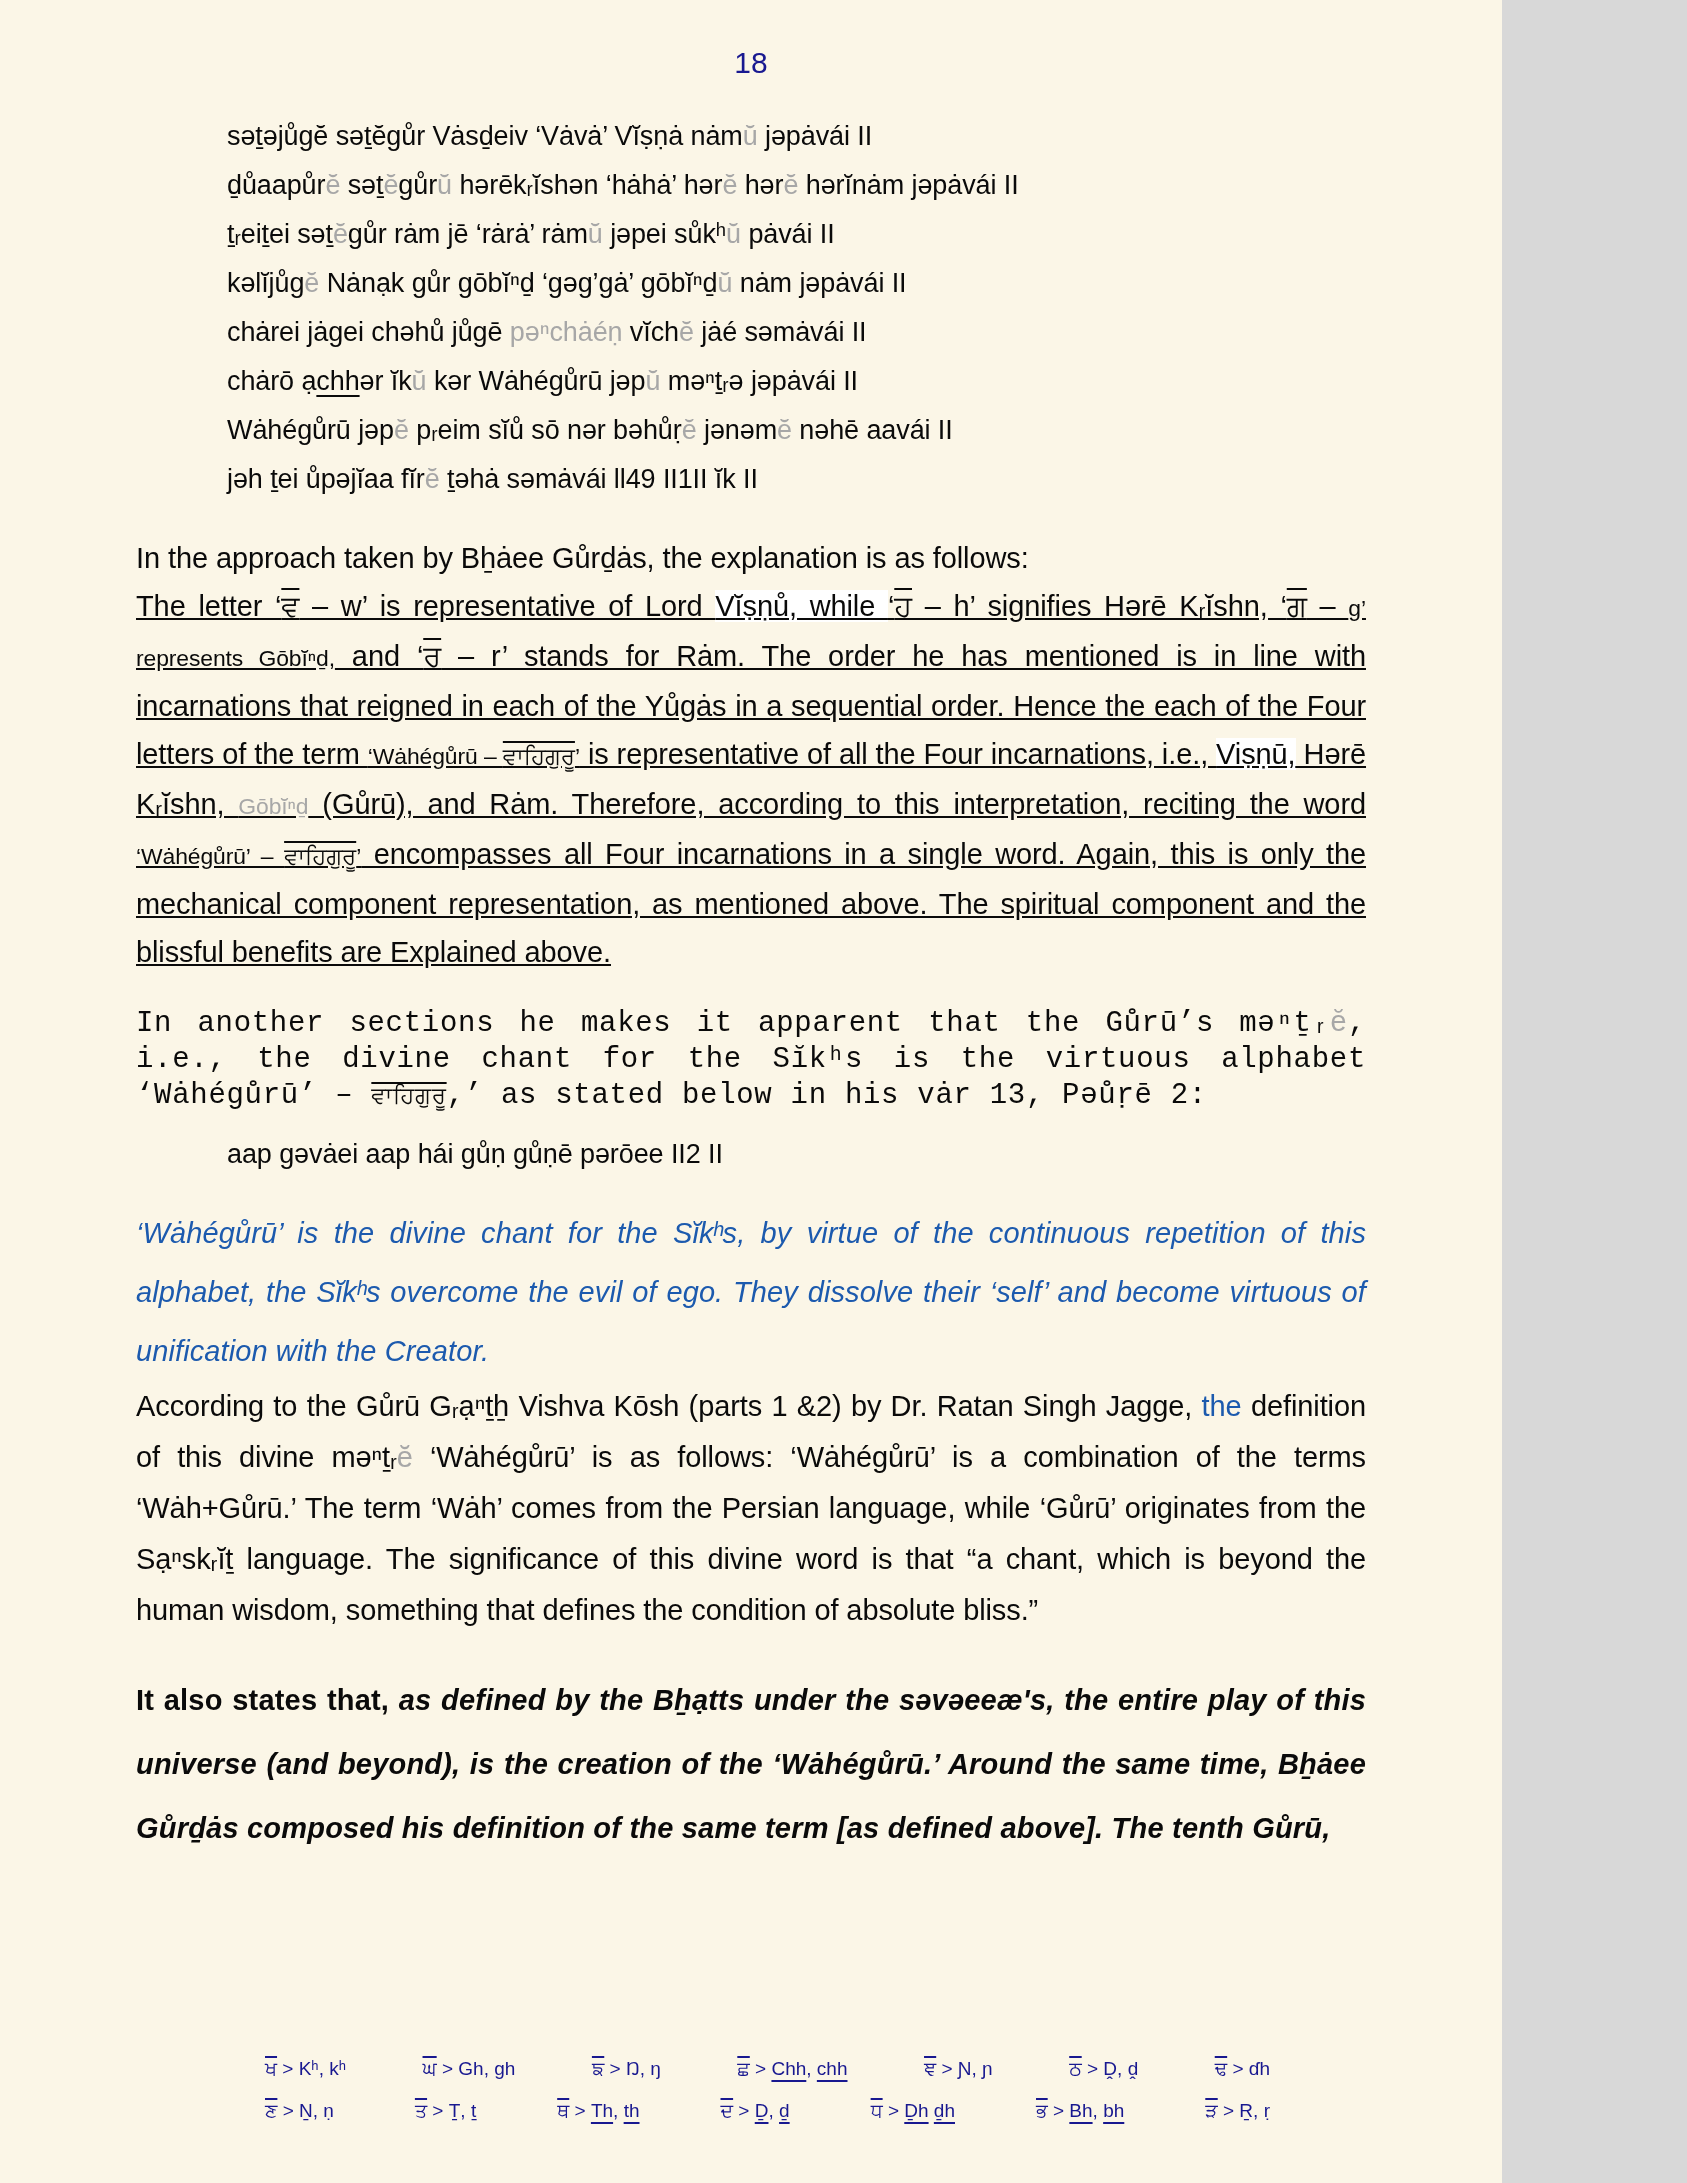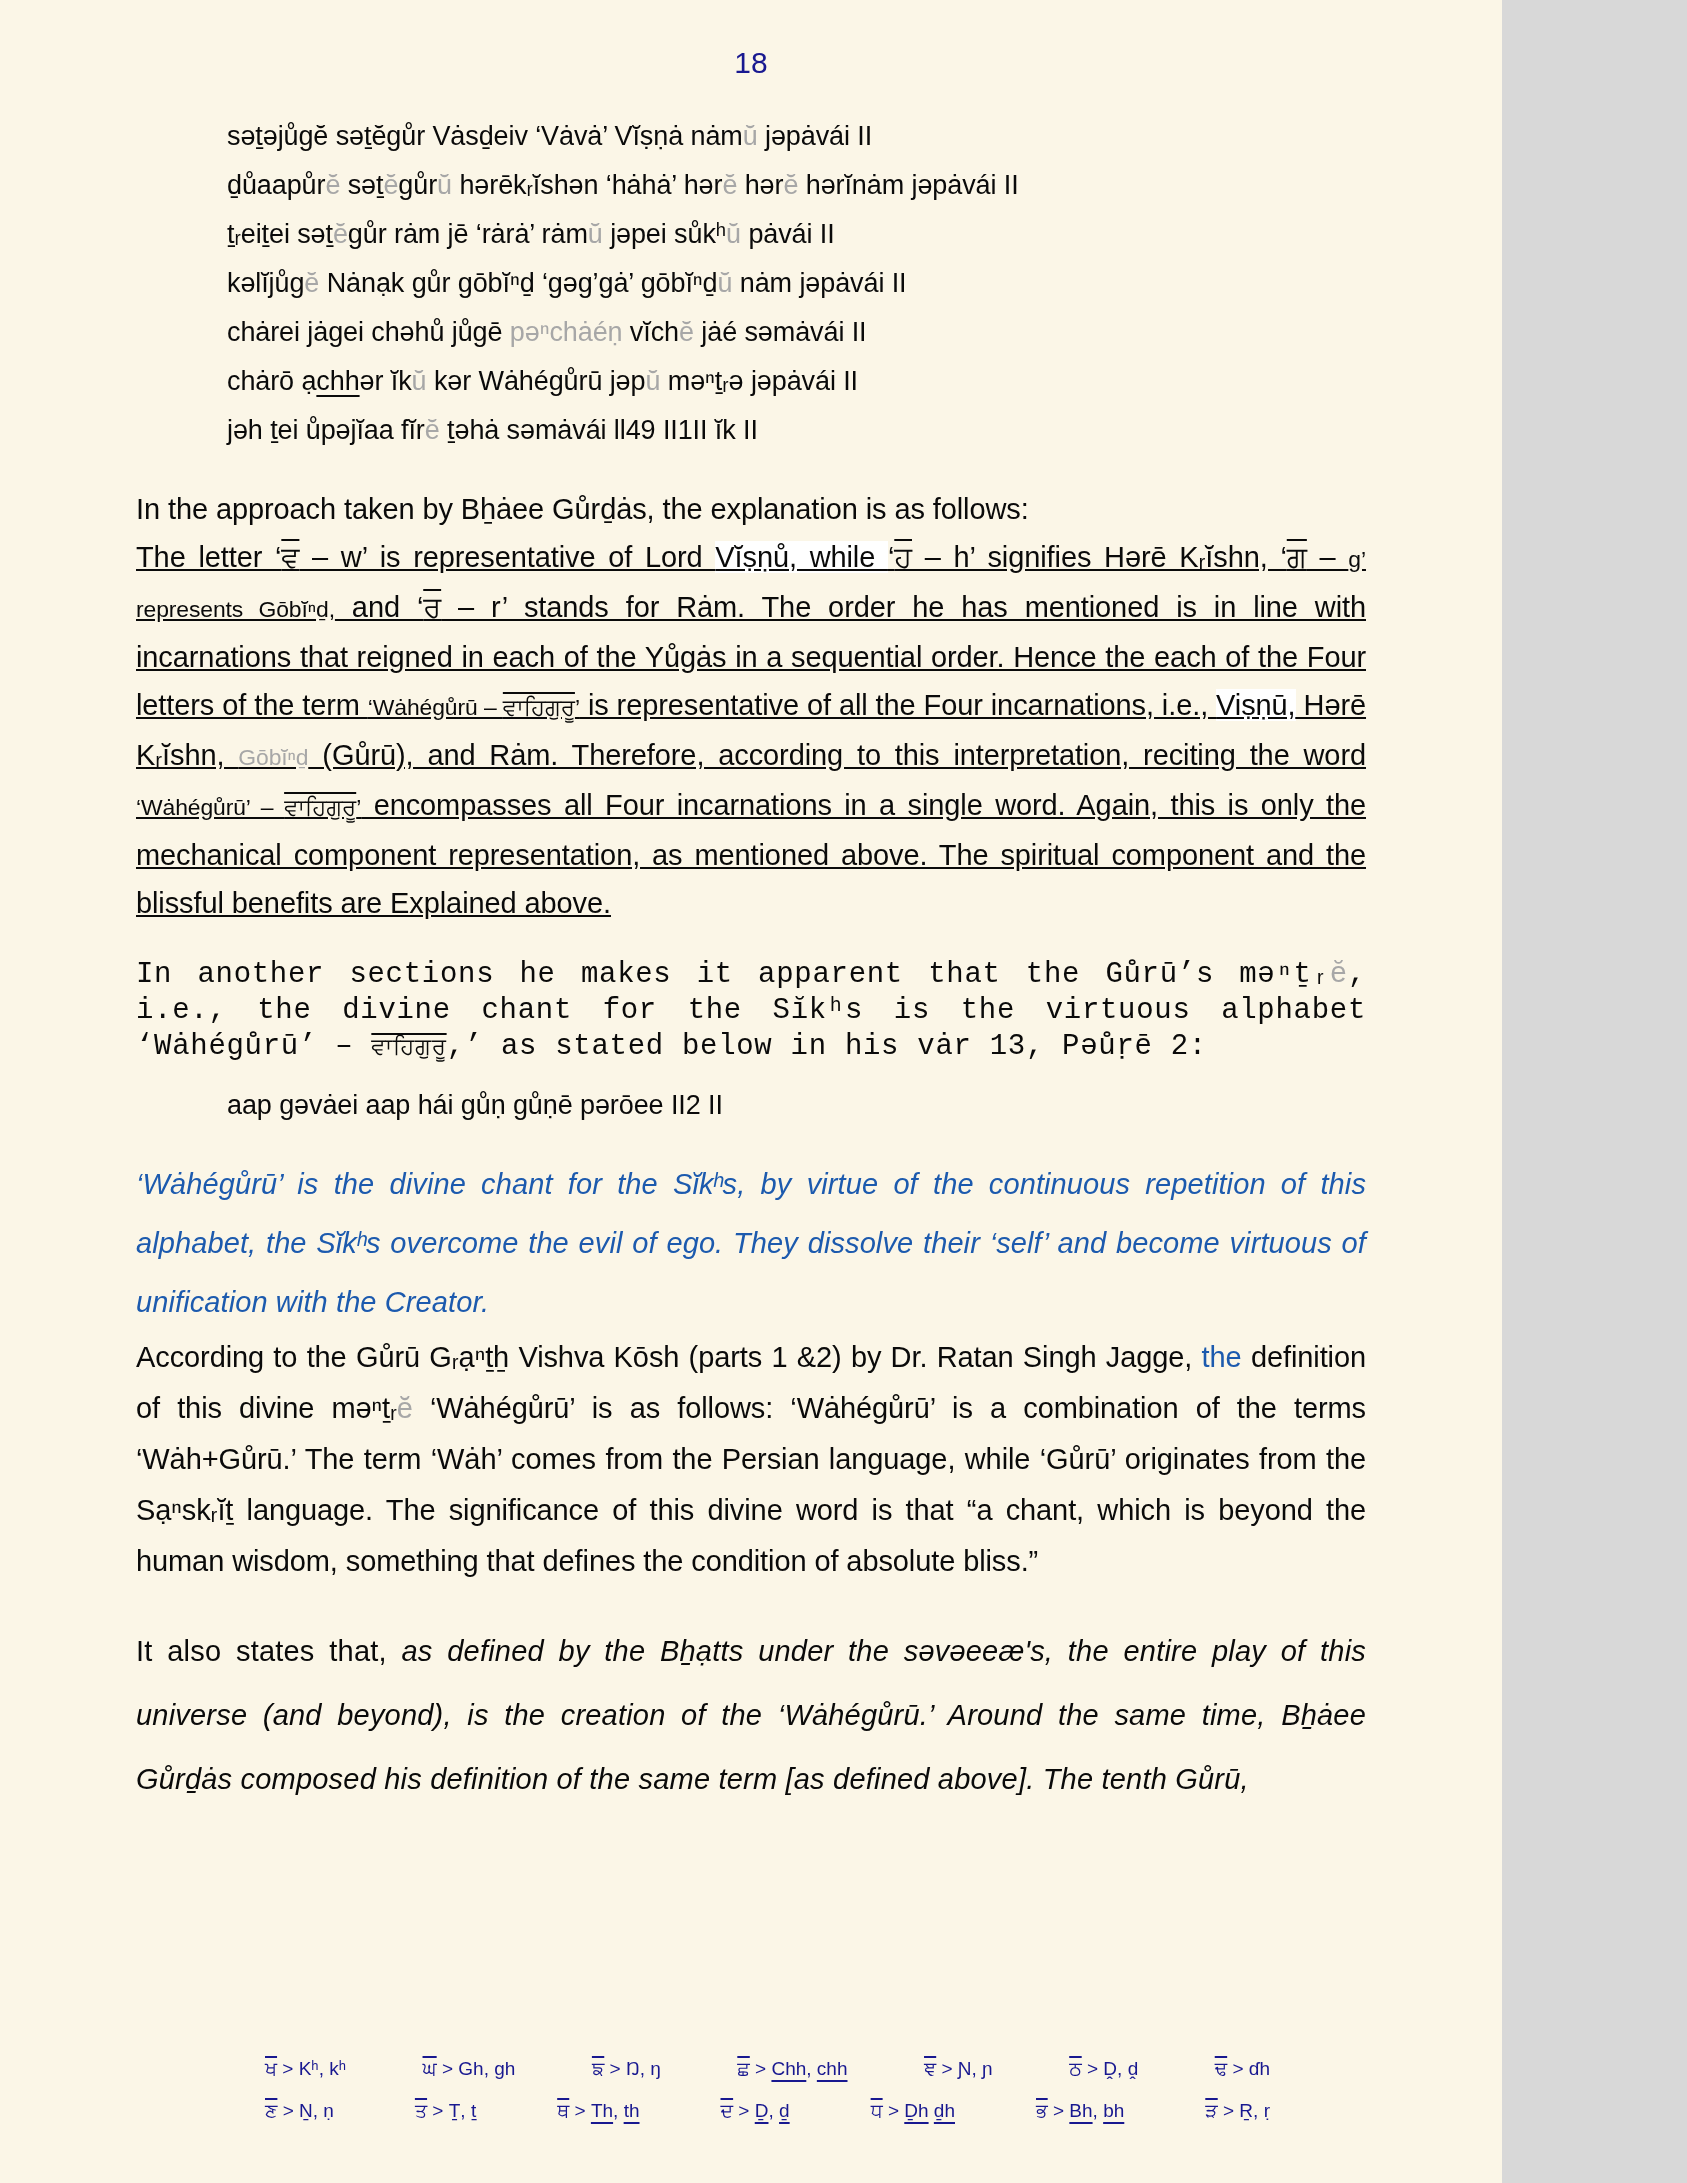"Wȧhégůrū jəpĕ pᵣeim sĭů sō" div.vline { html: none -> <div><span>Wȧhégůrū jəp</span><span>ĕ</span><span> pᵣeim sĭů sō nər bəhůṛ</span><span>ĕ</span><span> jənəm</span><span>ĕ</span><span> nəhē aavái II</span></div> }
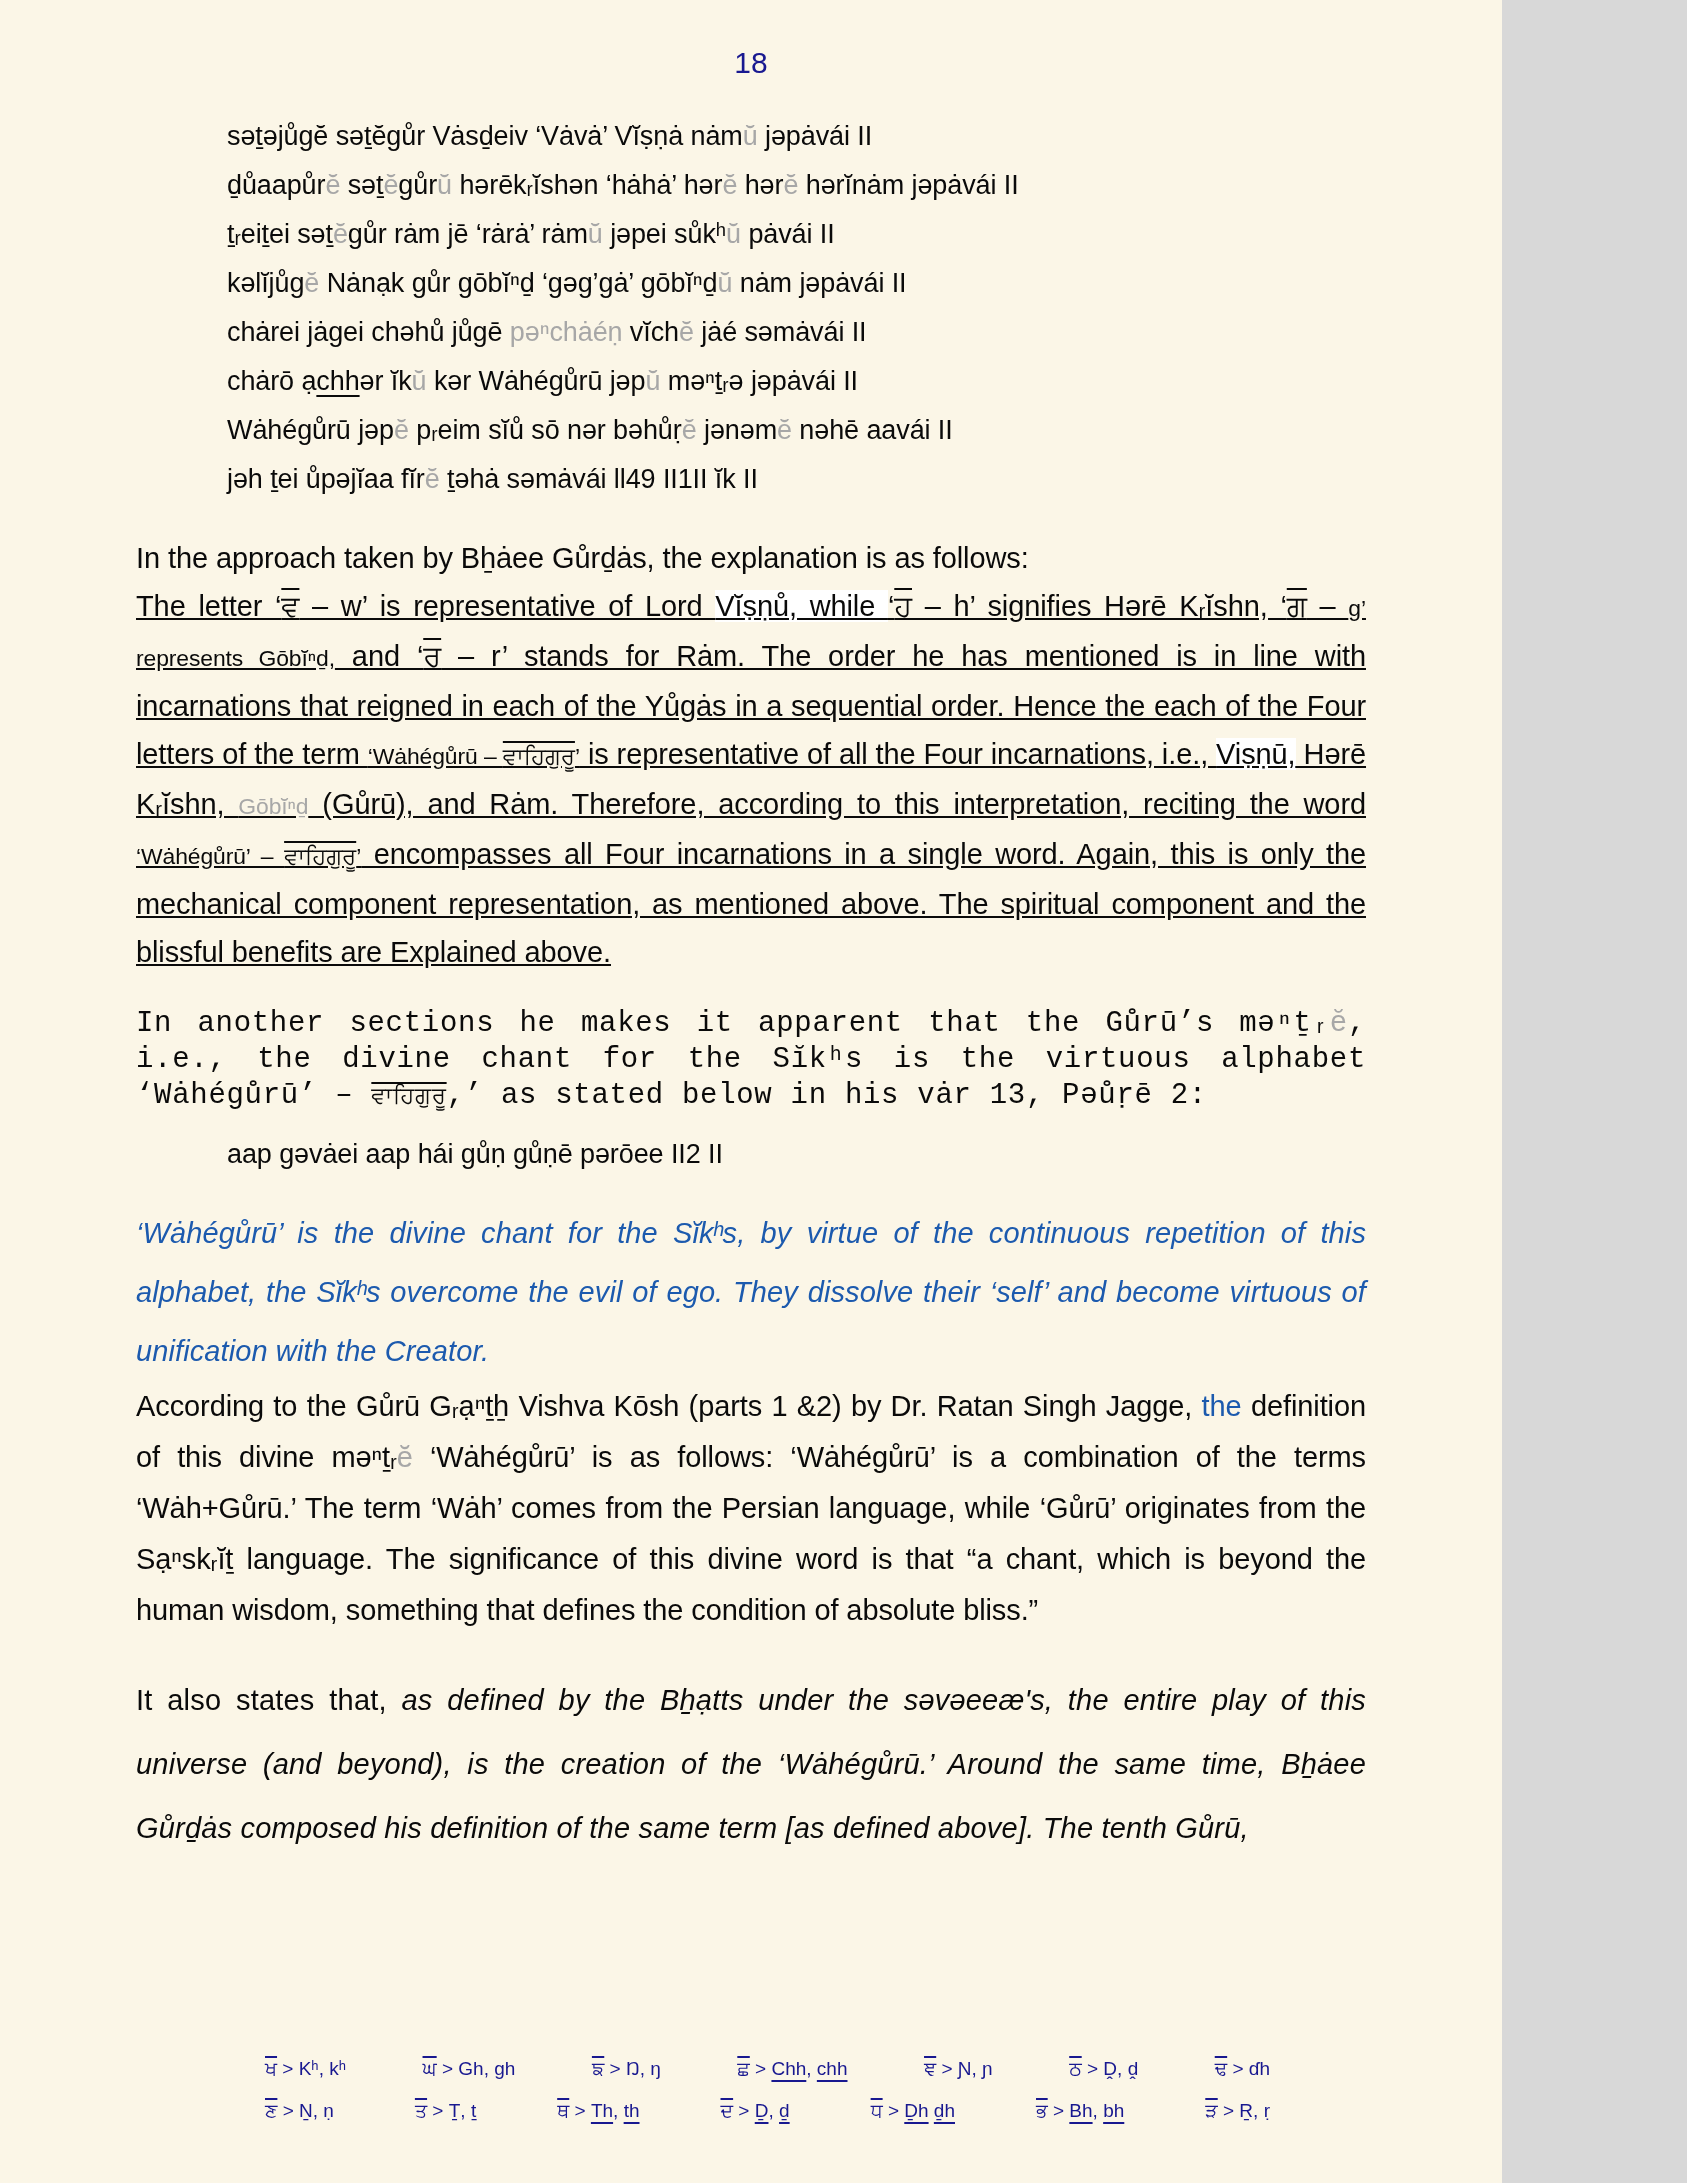"It also states that, as" .p-italic { font-weight: none -> bold }
